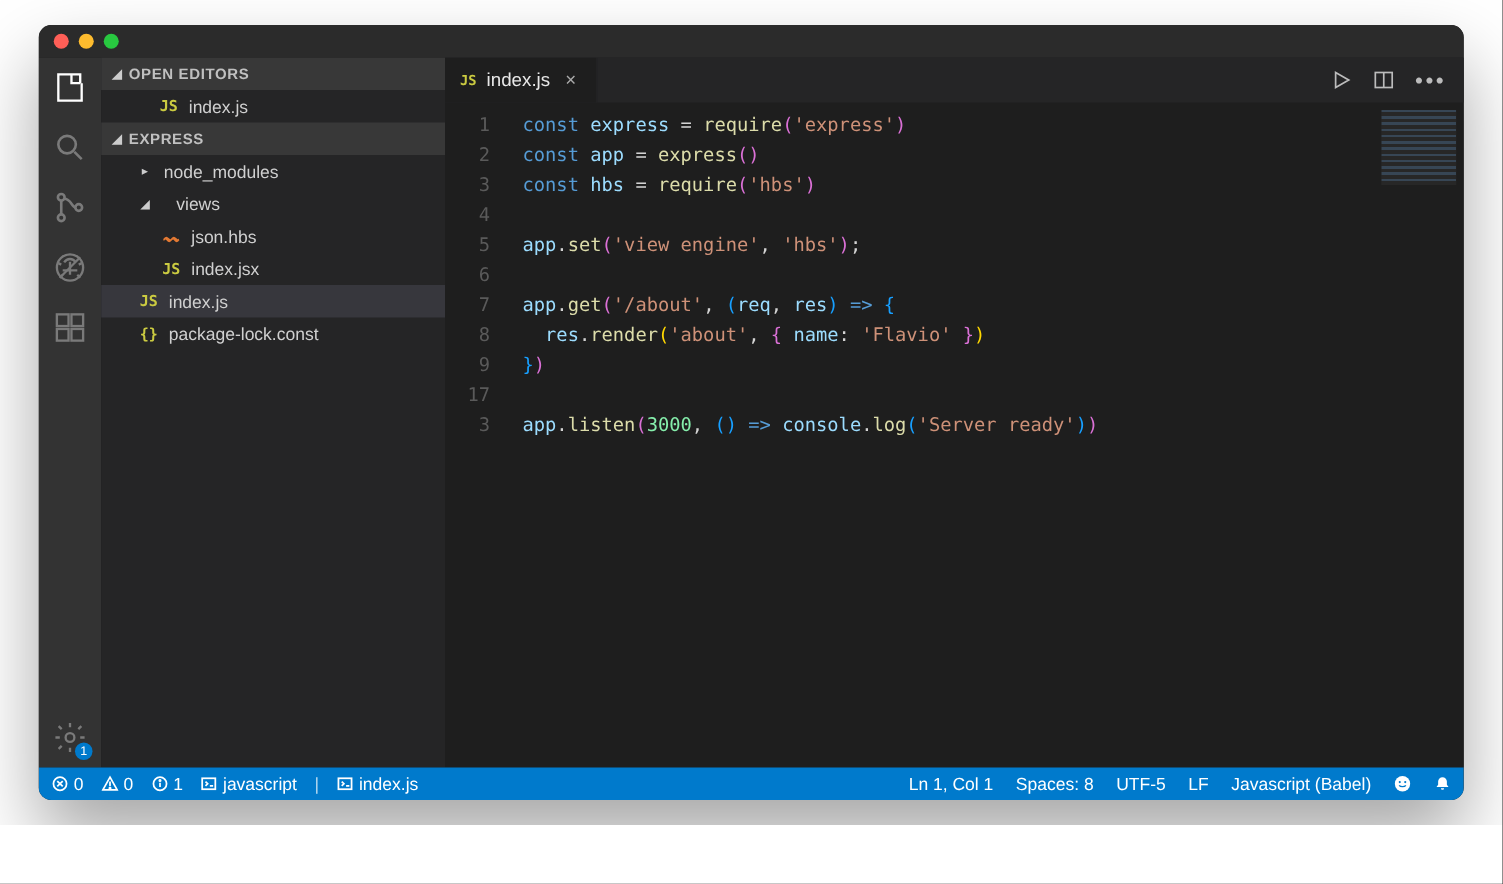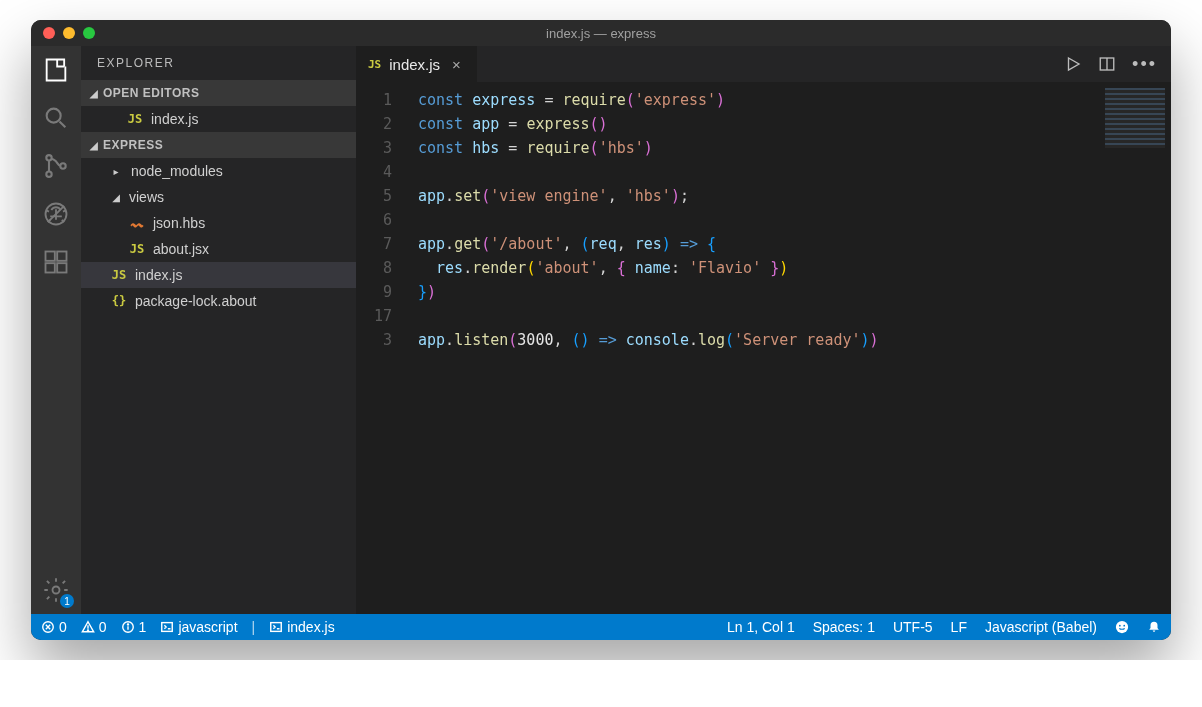"index.js — express" div.title { html: <div>index.js — express</div> -> none }
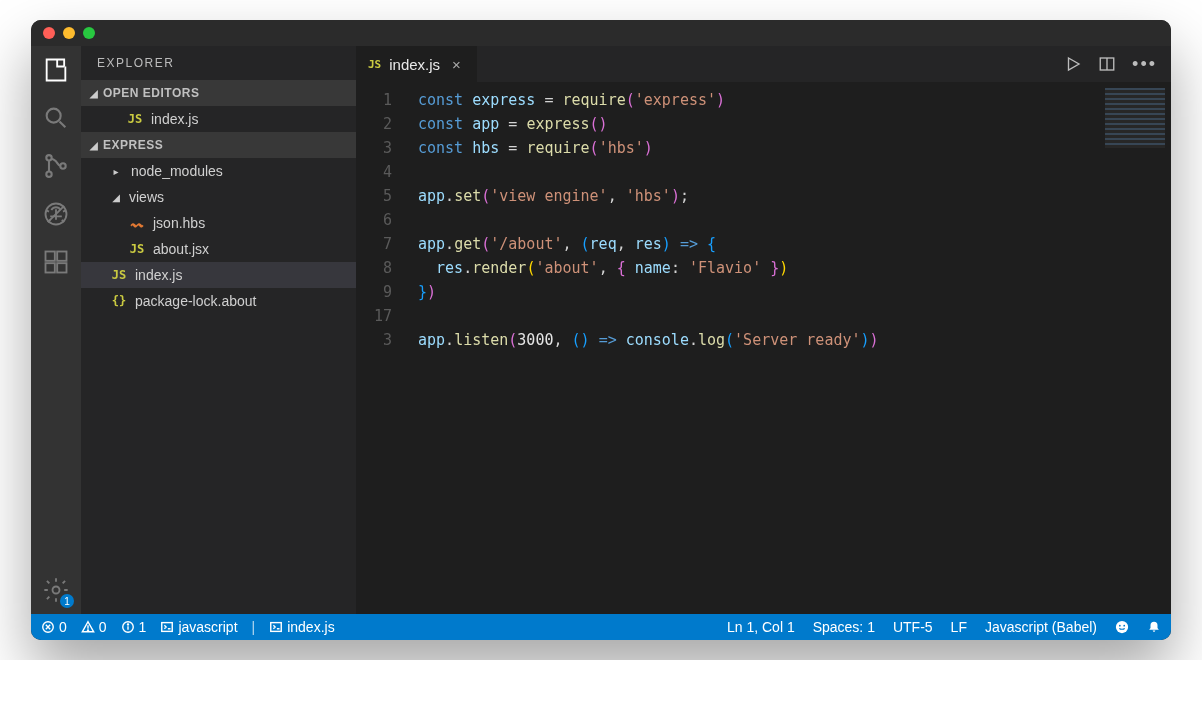"EXPLORER" div.sb-header { html: <div>EXPLORER</div> -> none }
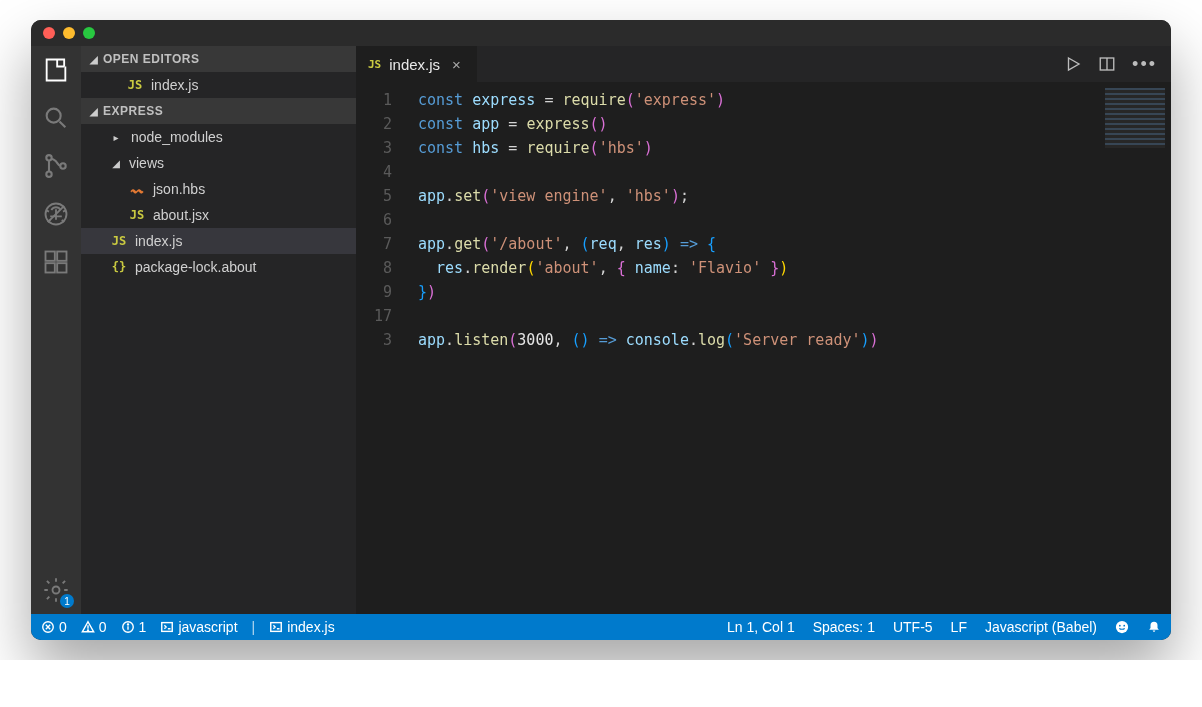"views" span { margin-left: 4px -> 16px }
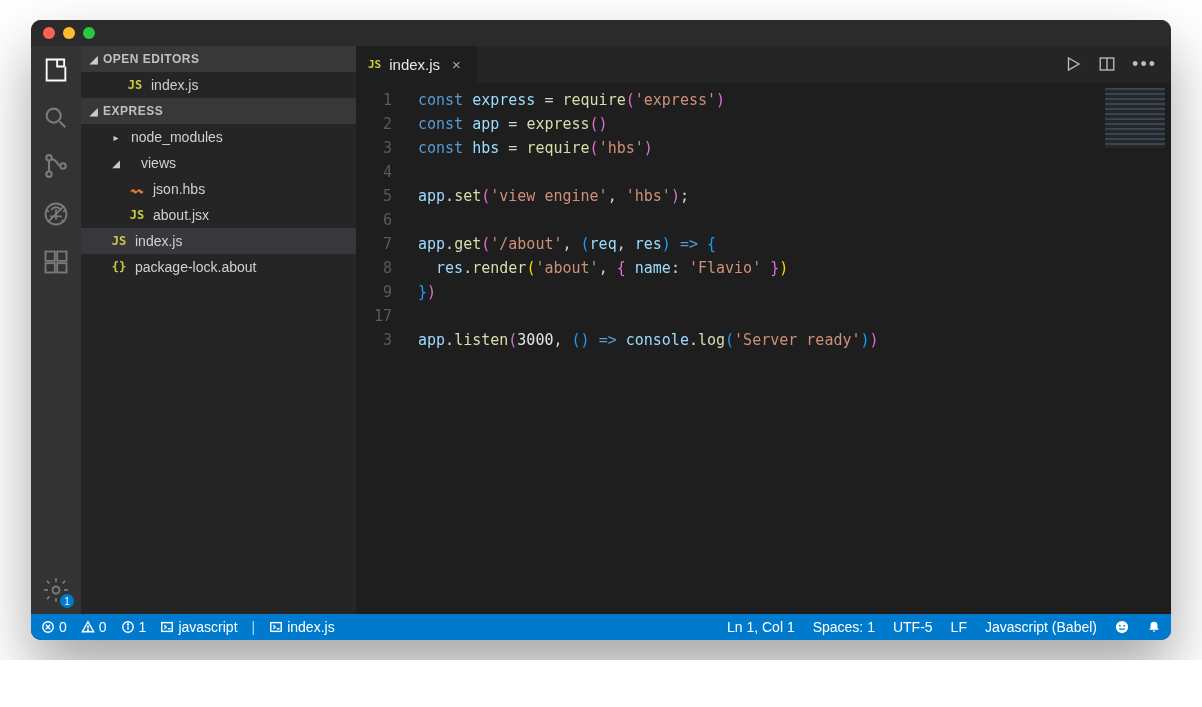"about.jsx" span { text: about.jsx -> index.jsx }
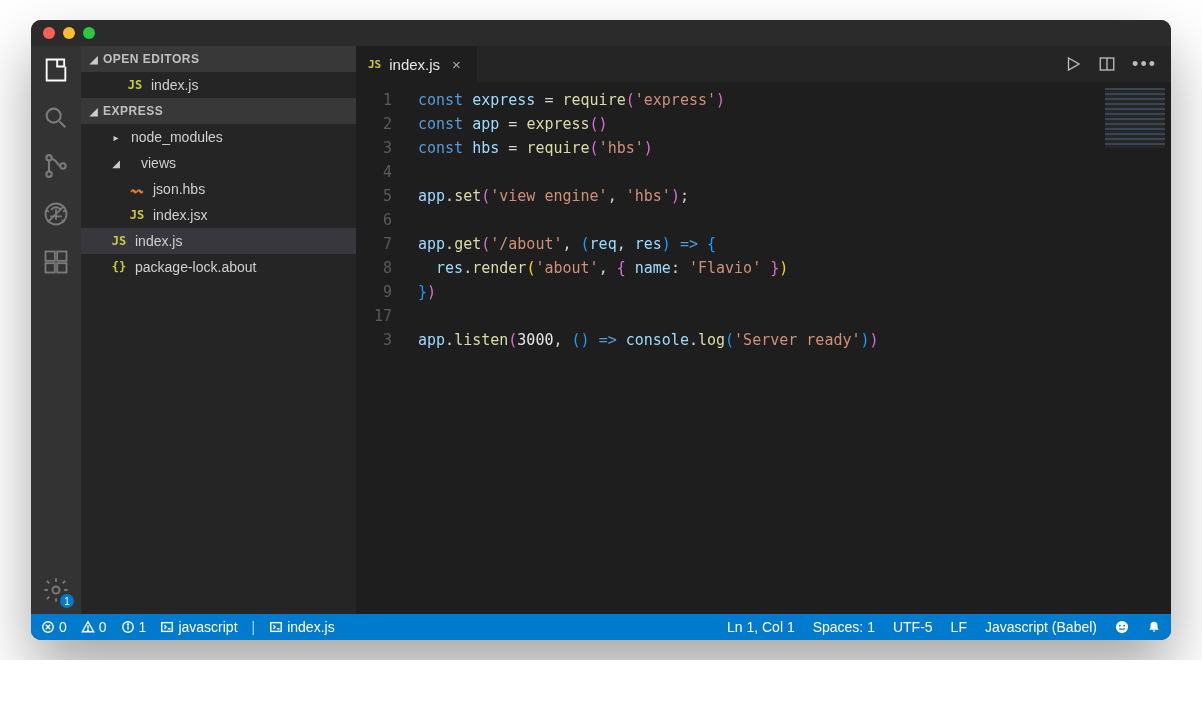"package-lock.about" span { text: package-lock.about -> package-lock.const }
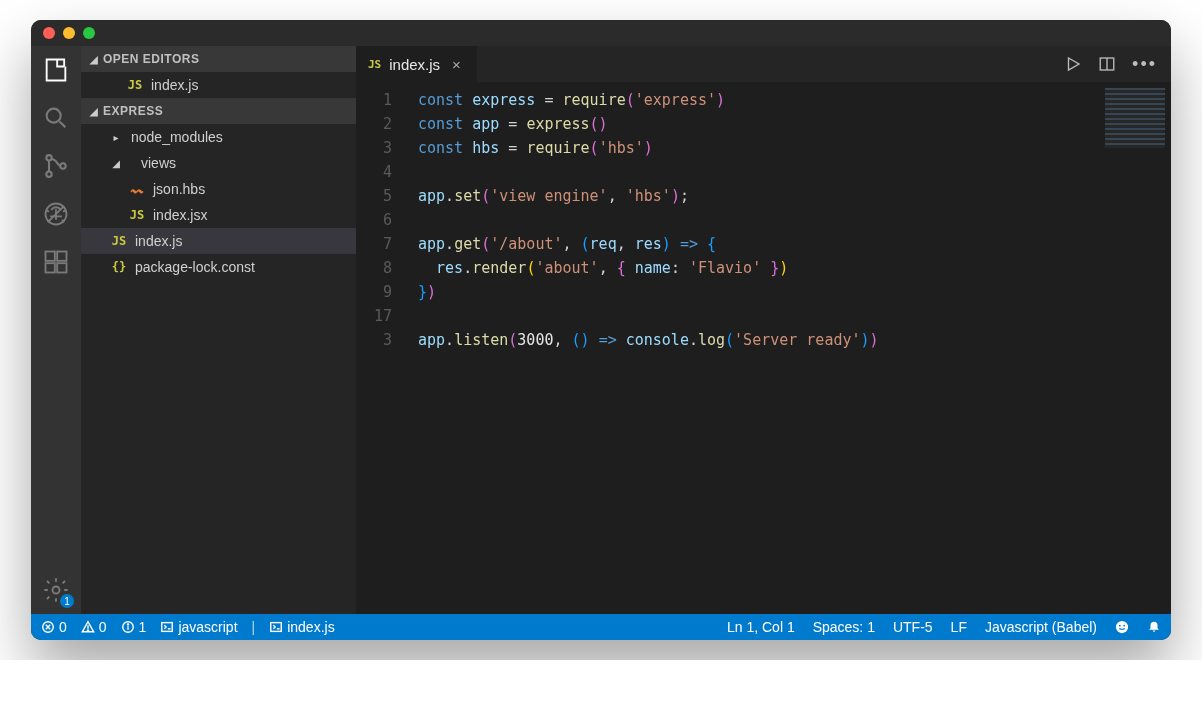"3000" .tok-num { color: #e5e5e5 -> #86efac }
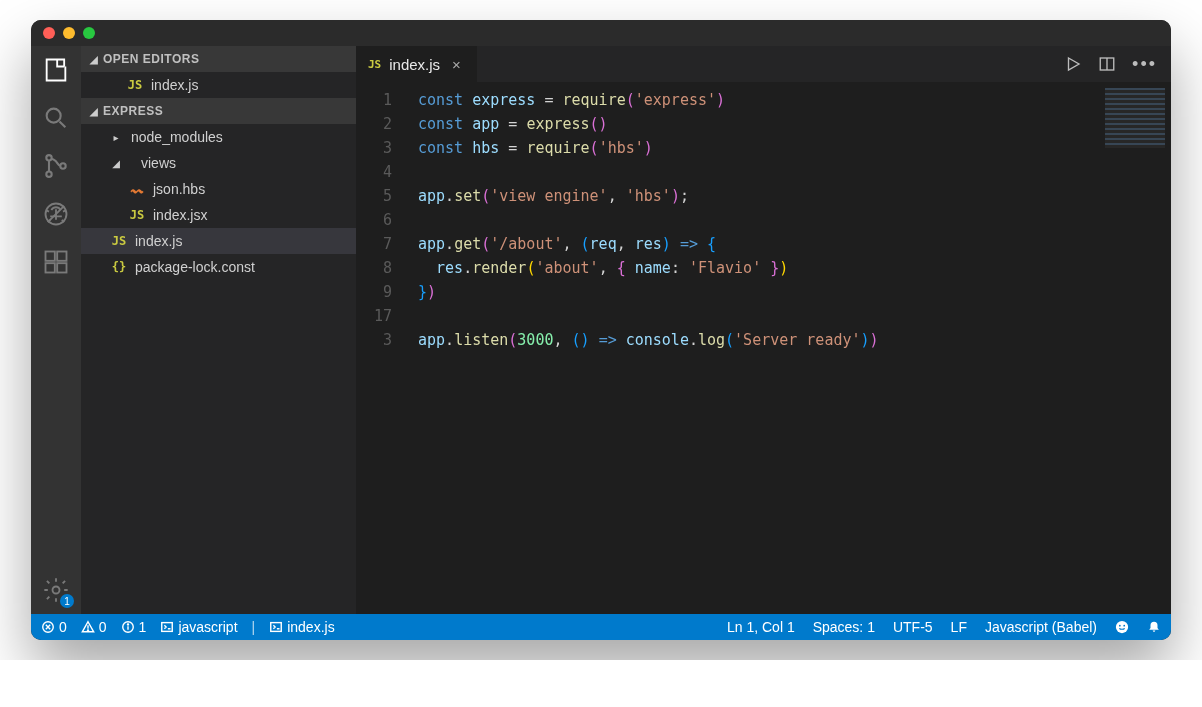"Spaces: 1" span.sb-item { text: 1 -> 8 }
